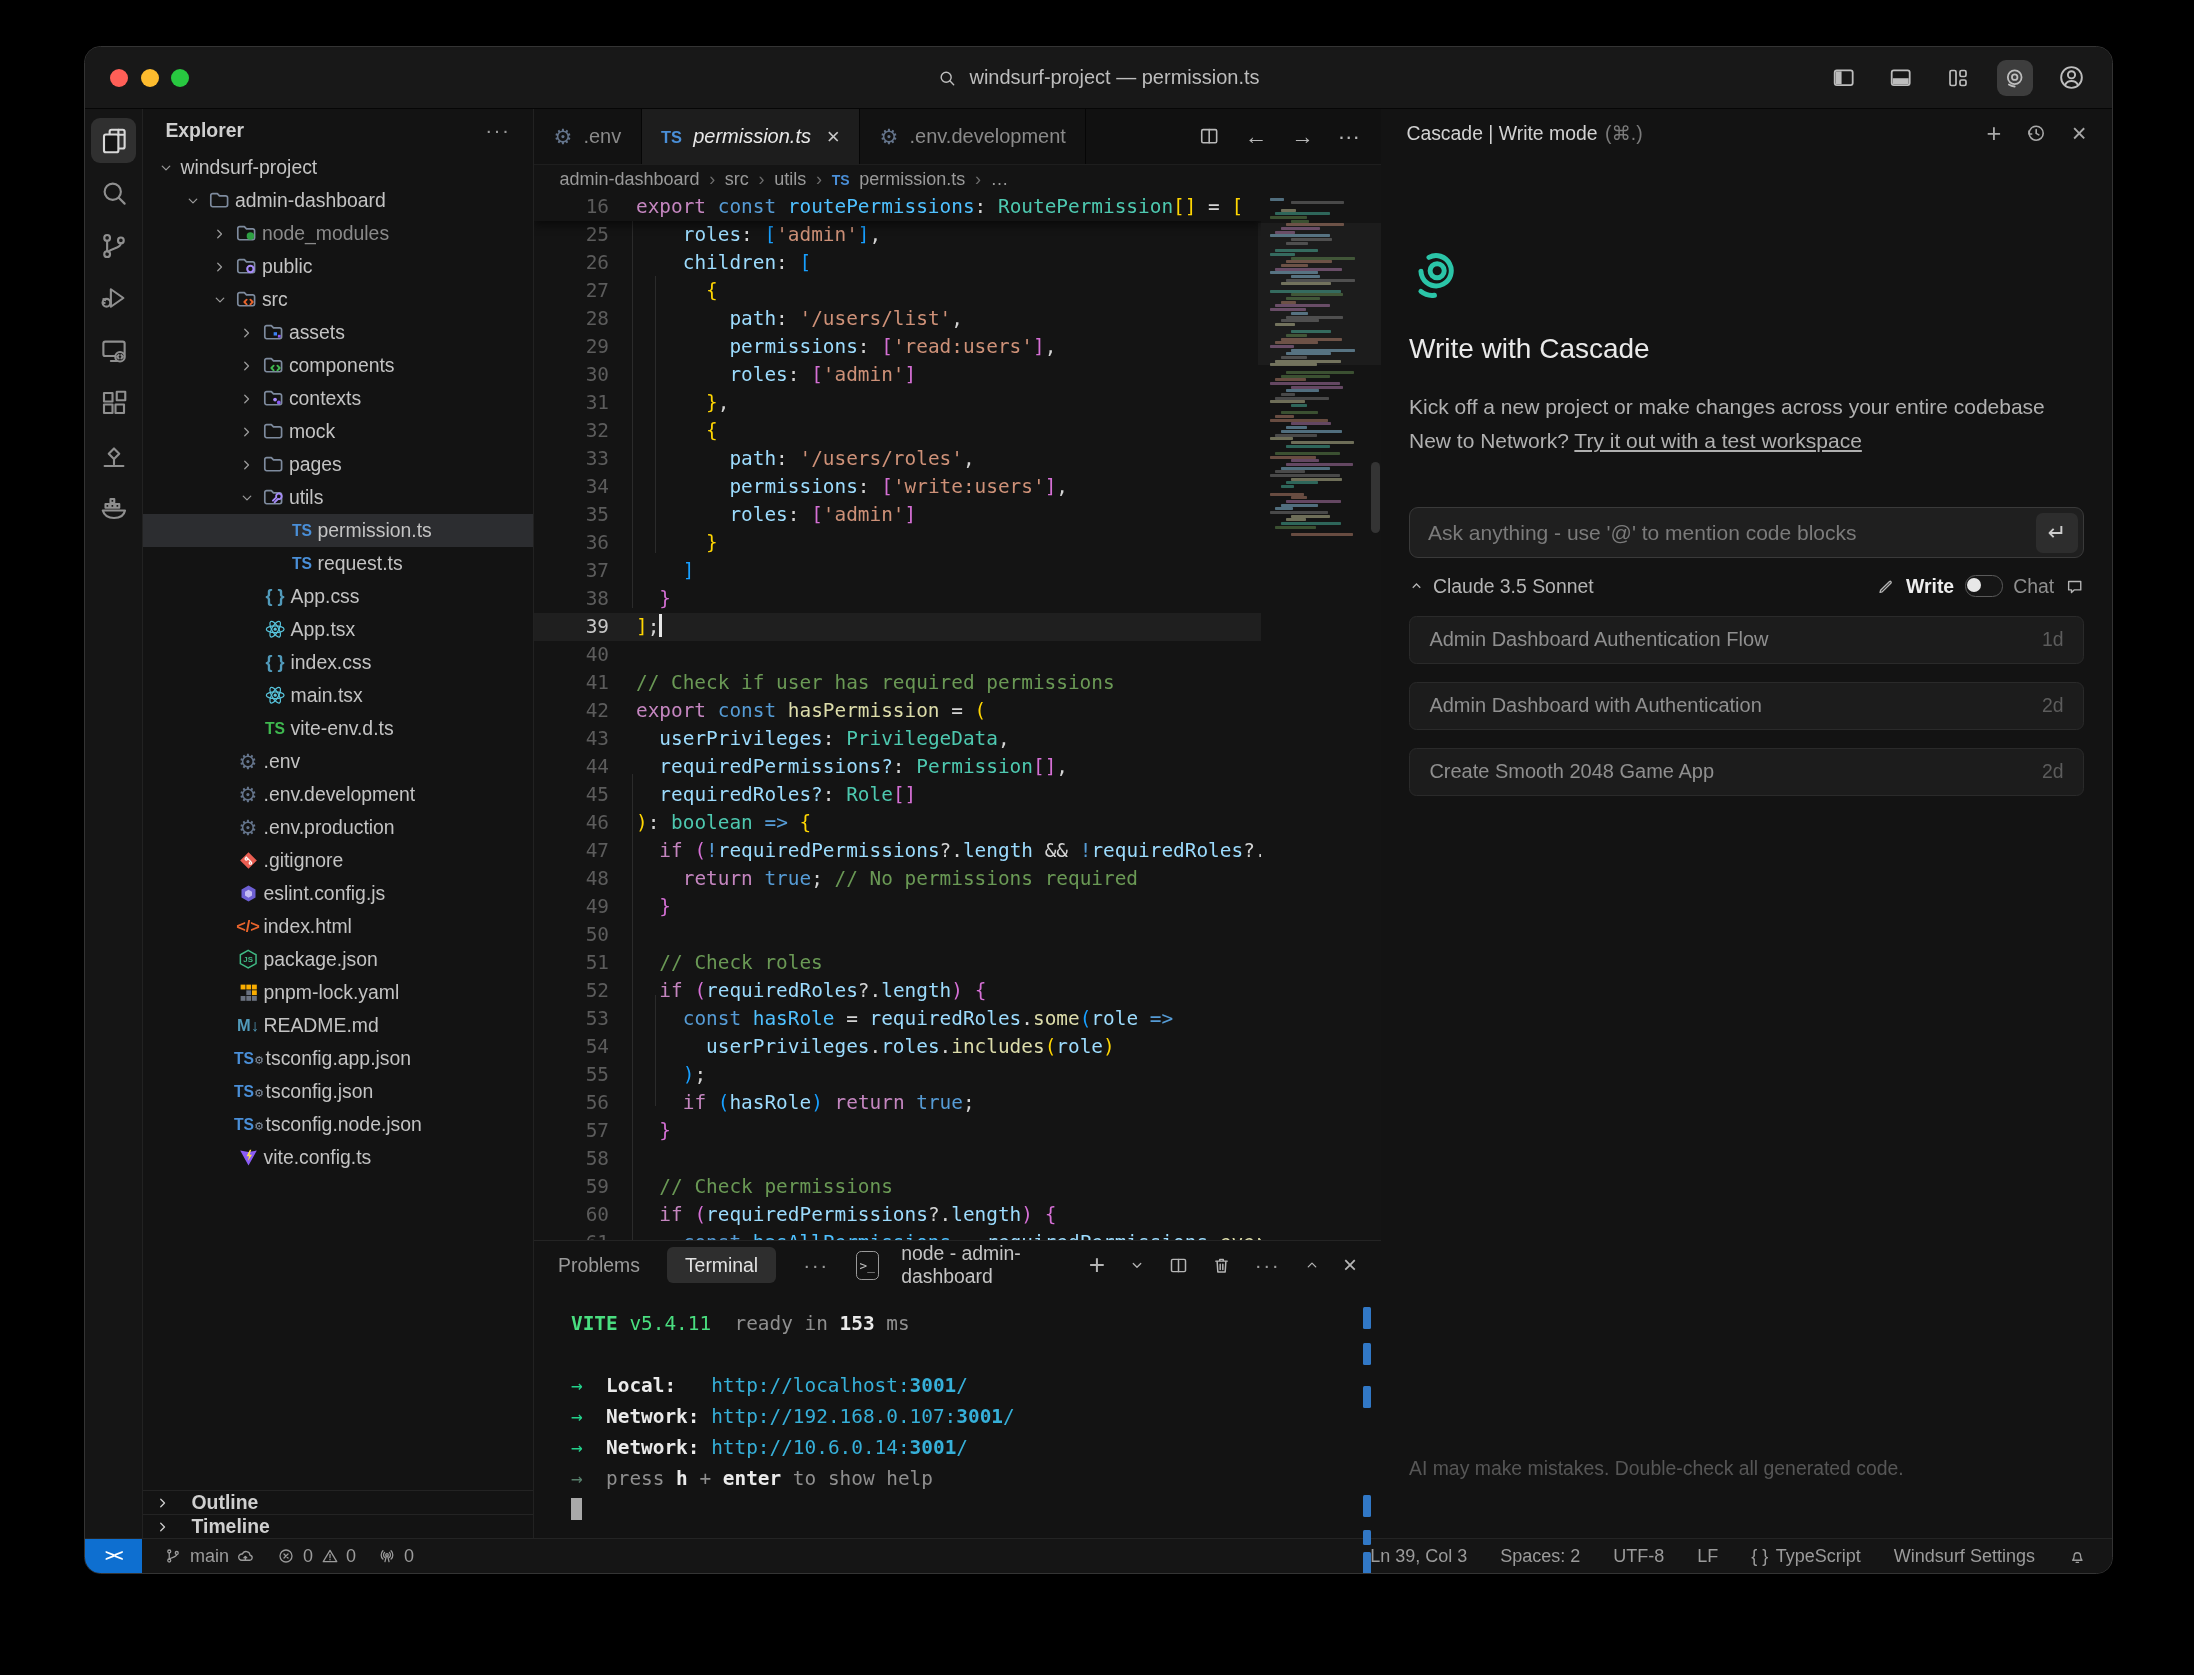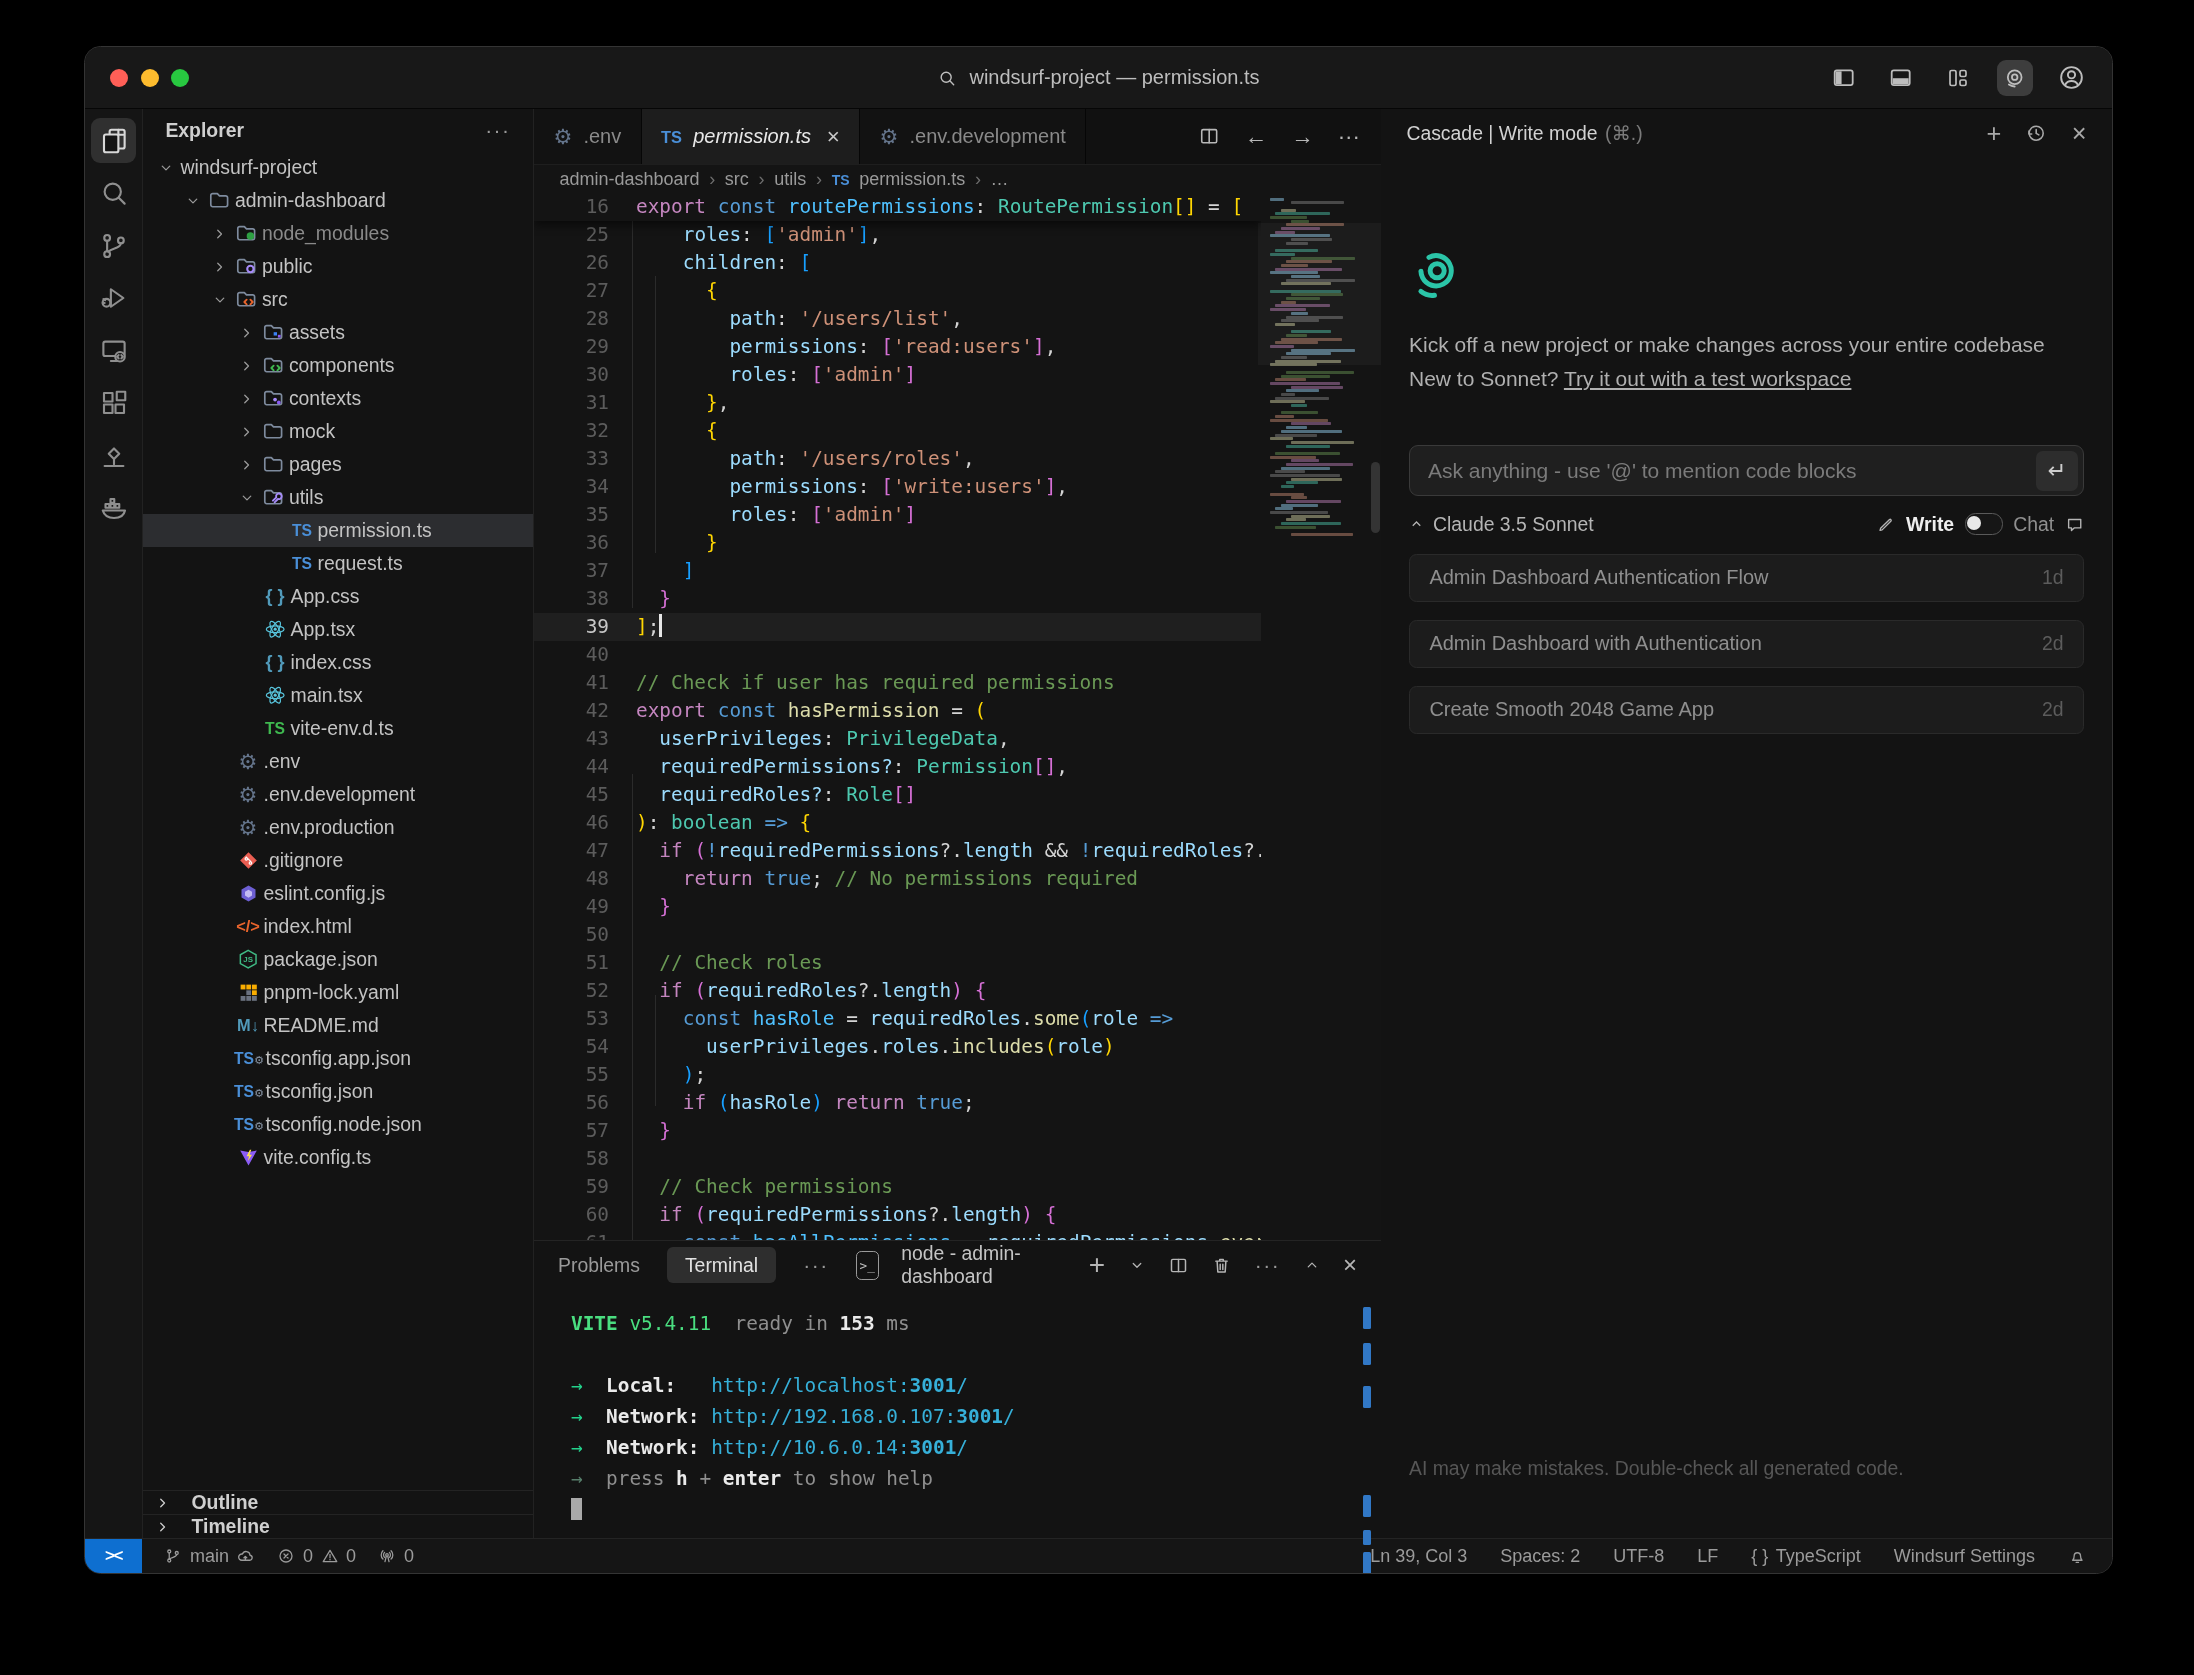"Write with Cascade" div.cas-heading { html: none -> <div>Write with Cascade</div> }
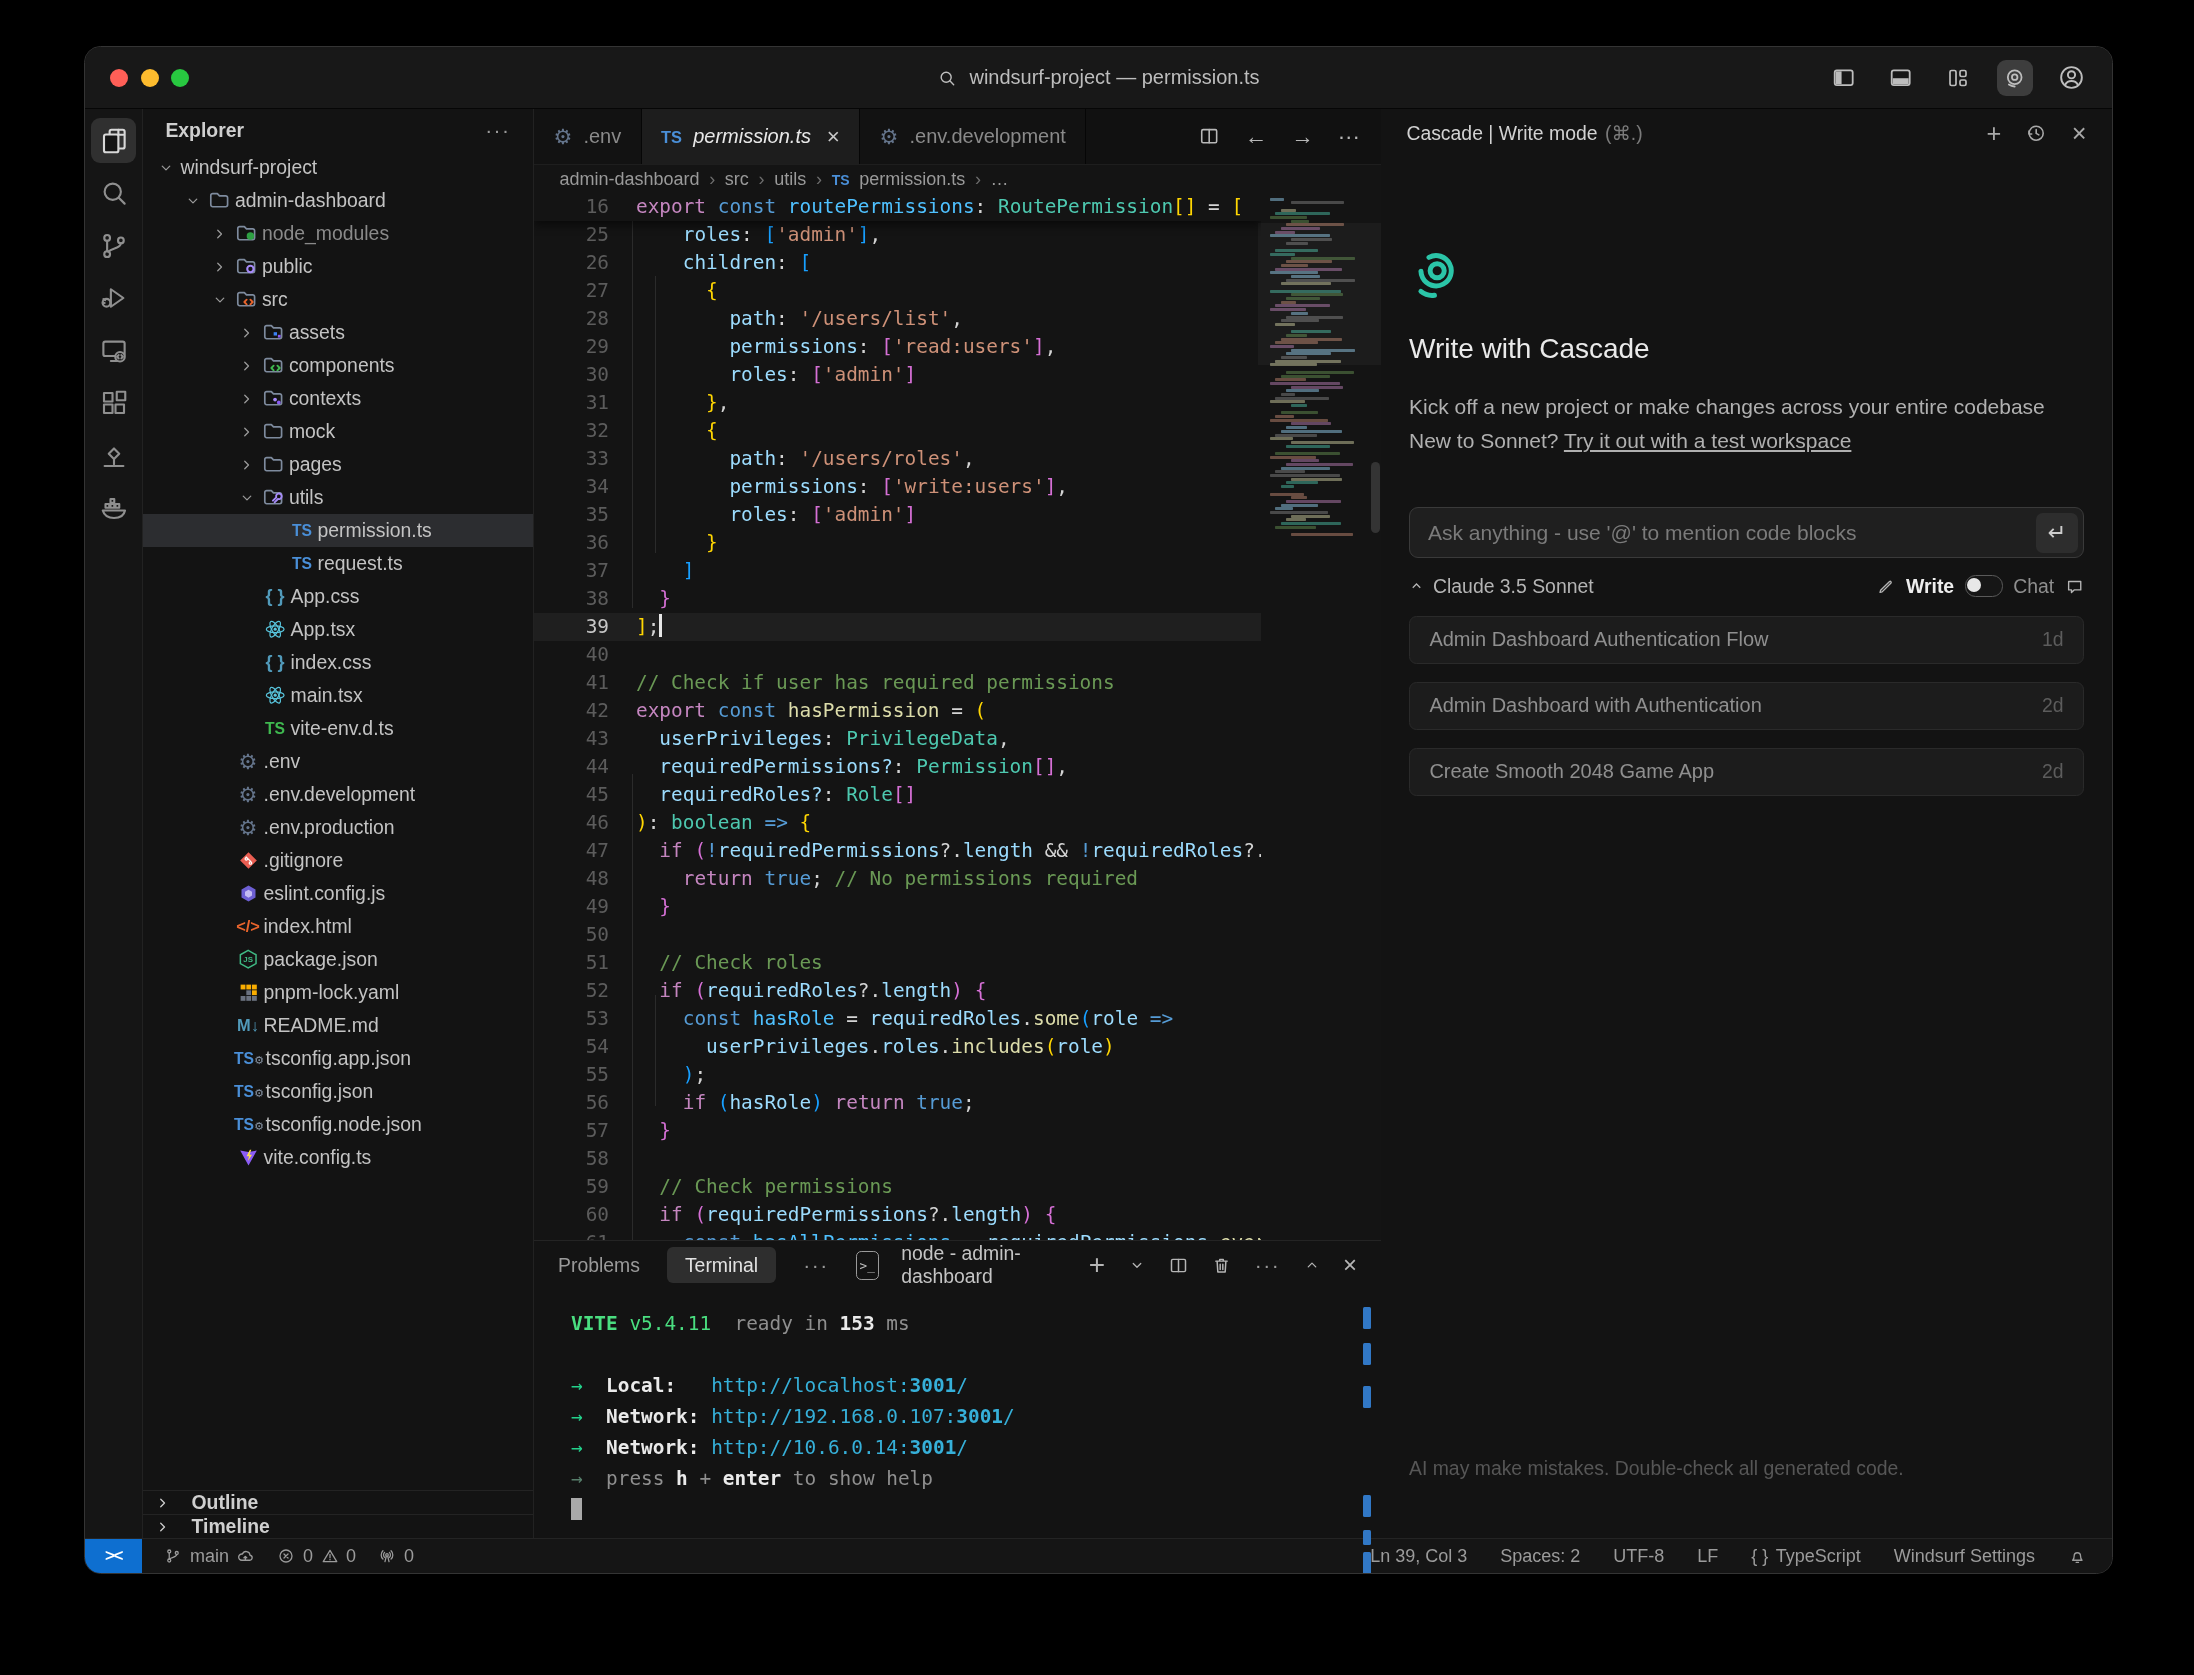"New to Sonnet?" span { text: Sonnet -> Network }
